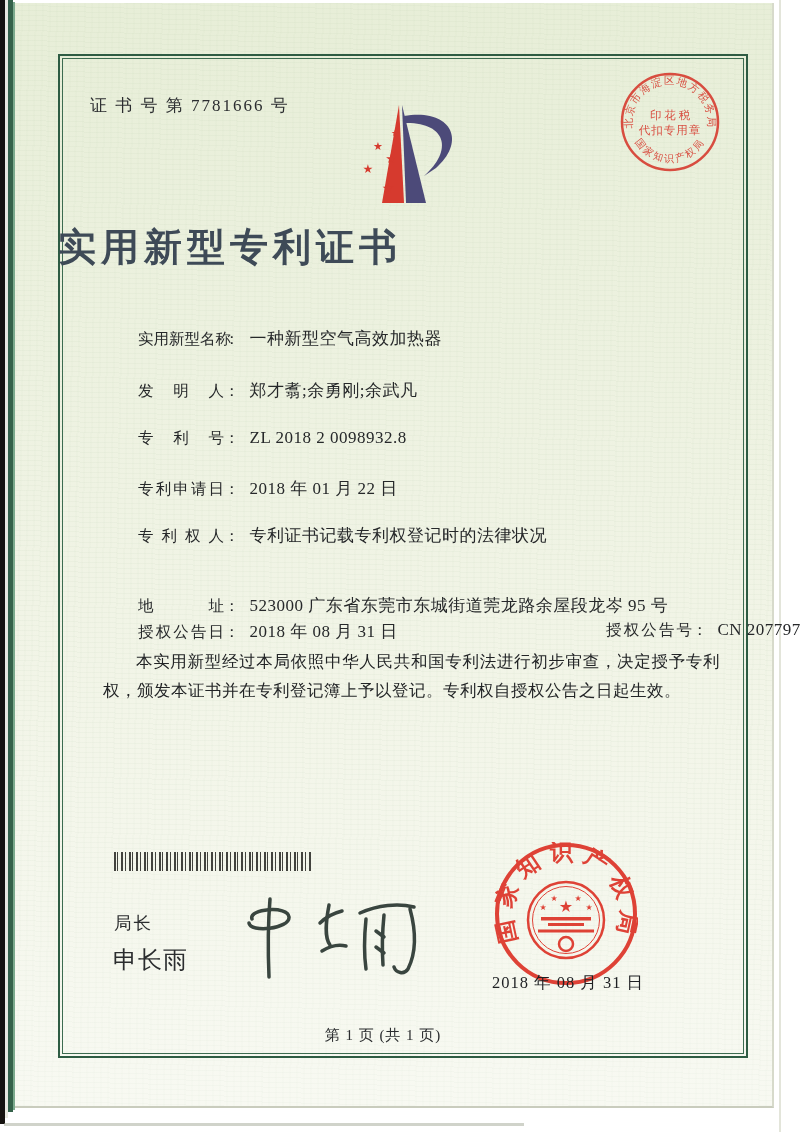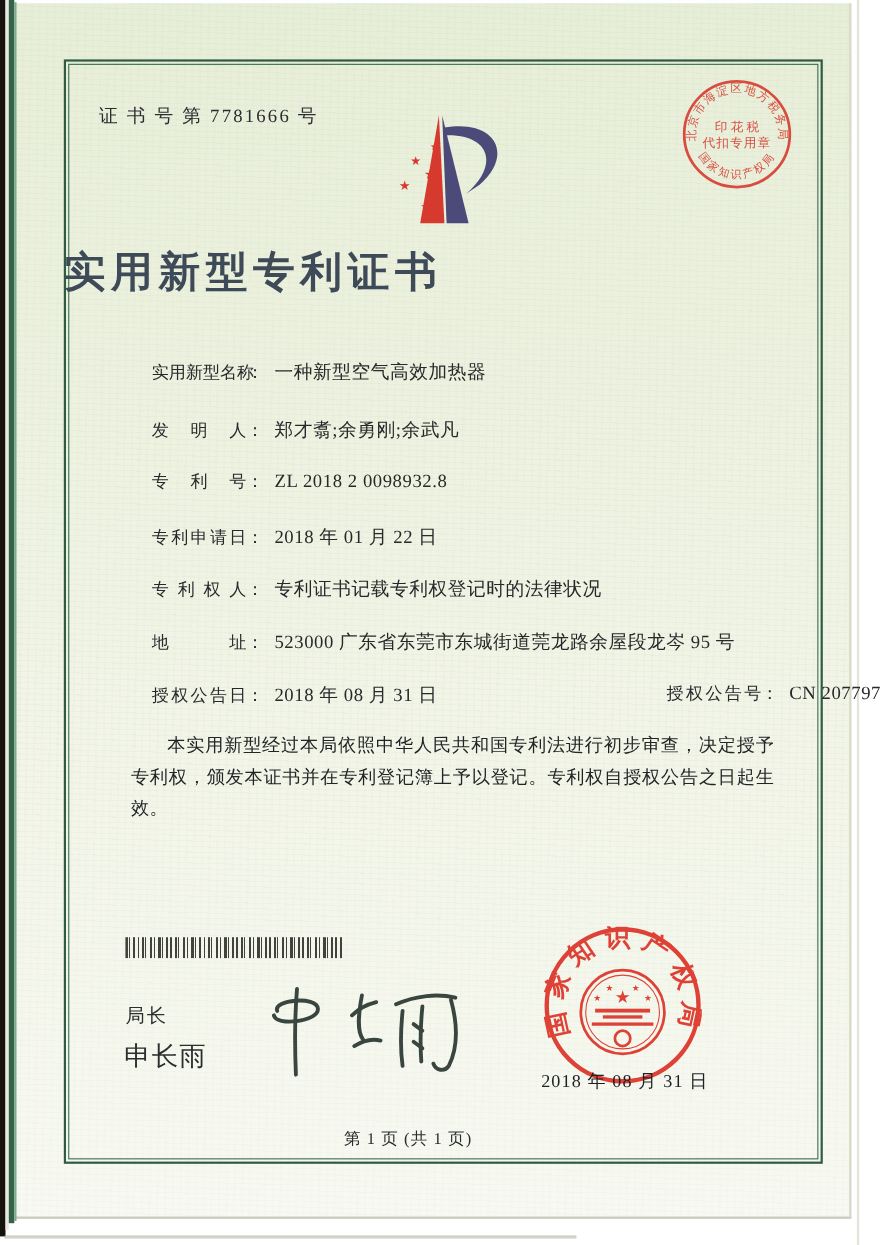"地址： 523000 广东省东莞市东城街道莞龙路余屋段龙岑 95 号" div.frow { top: 572px -> 594px }
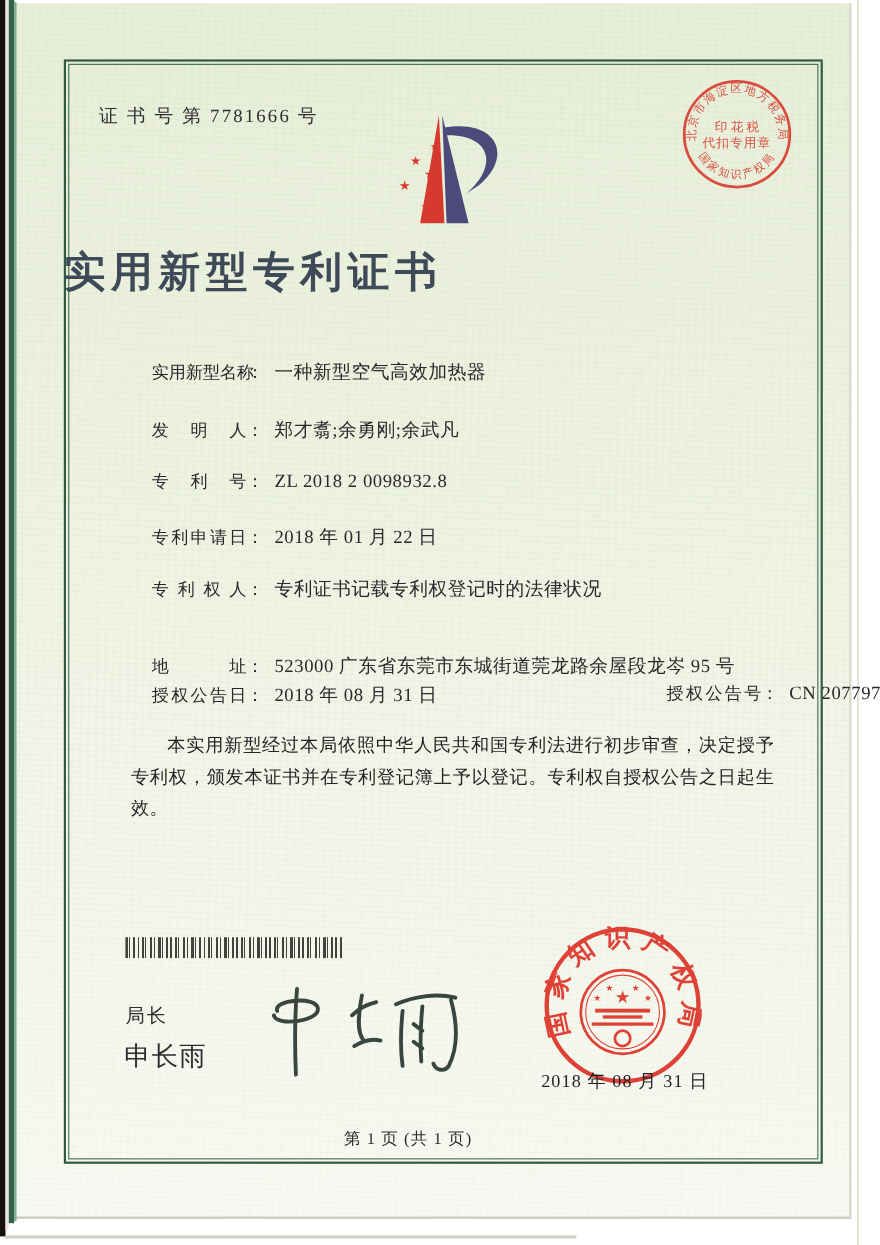"本实用新型经过本局依照中华人民共和国专利法进行初步审查，决定授予专利权，颁发本证" .body-text p { margin: 16px -> 0 }
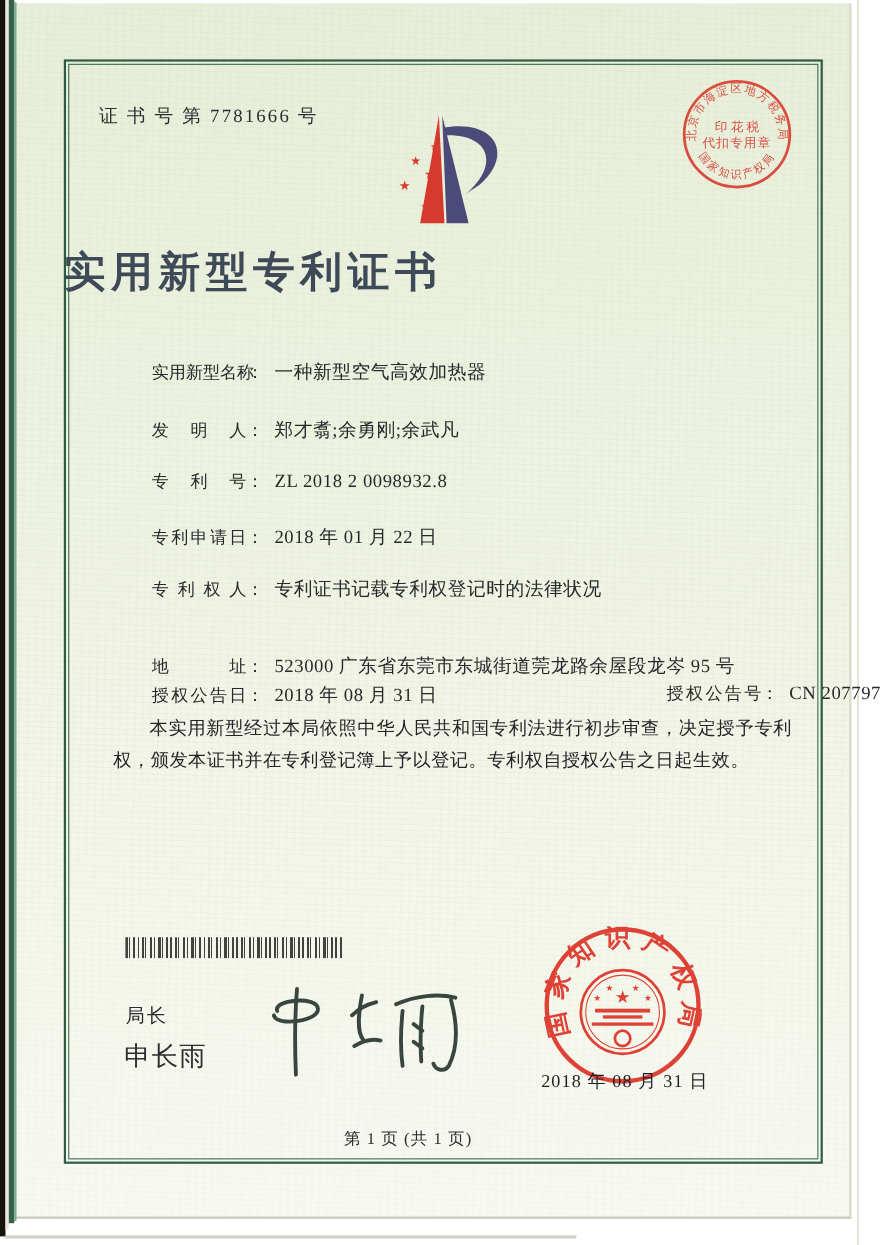"第 1 页 (共 1" .footer { left: 46px -> 58px }
